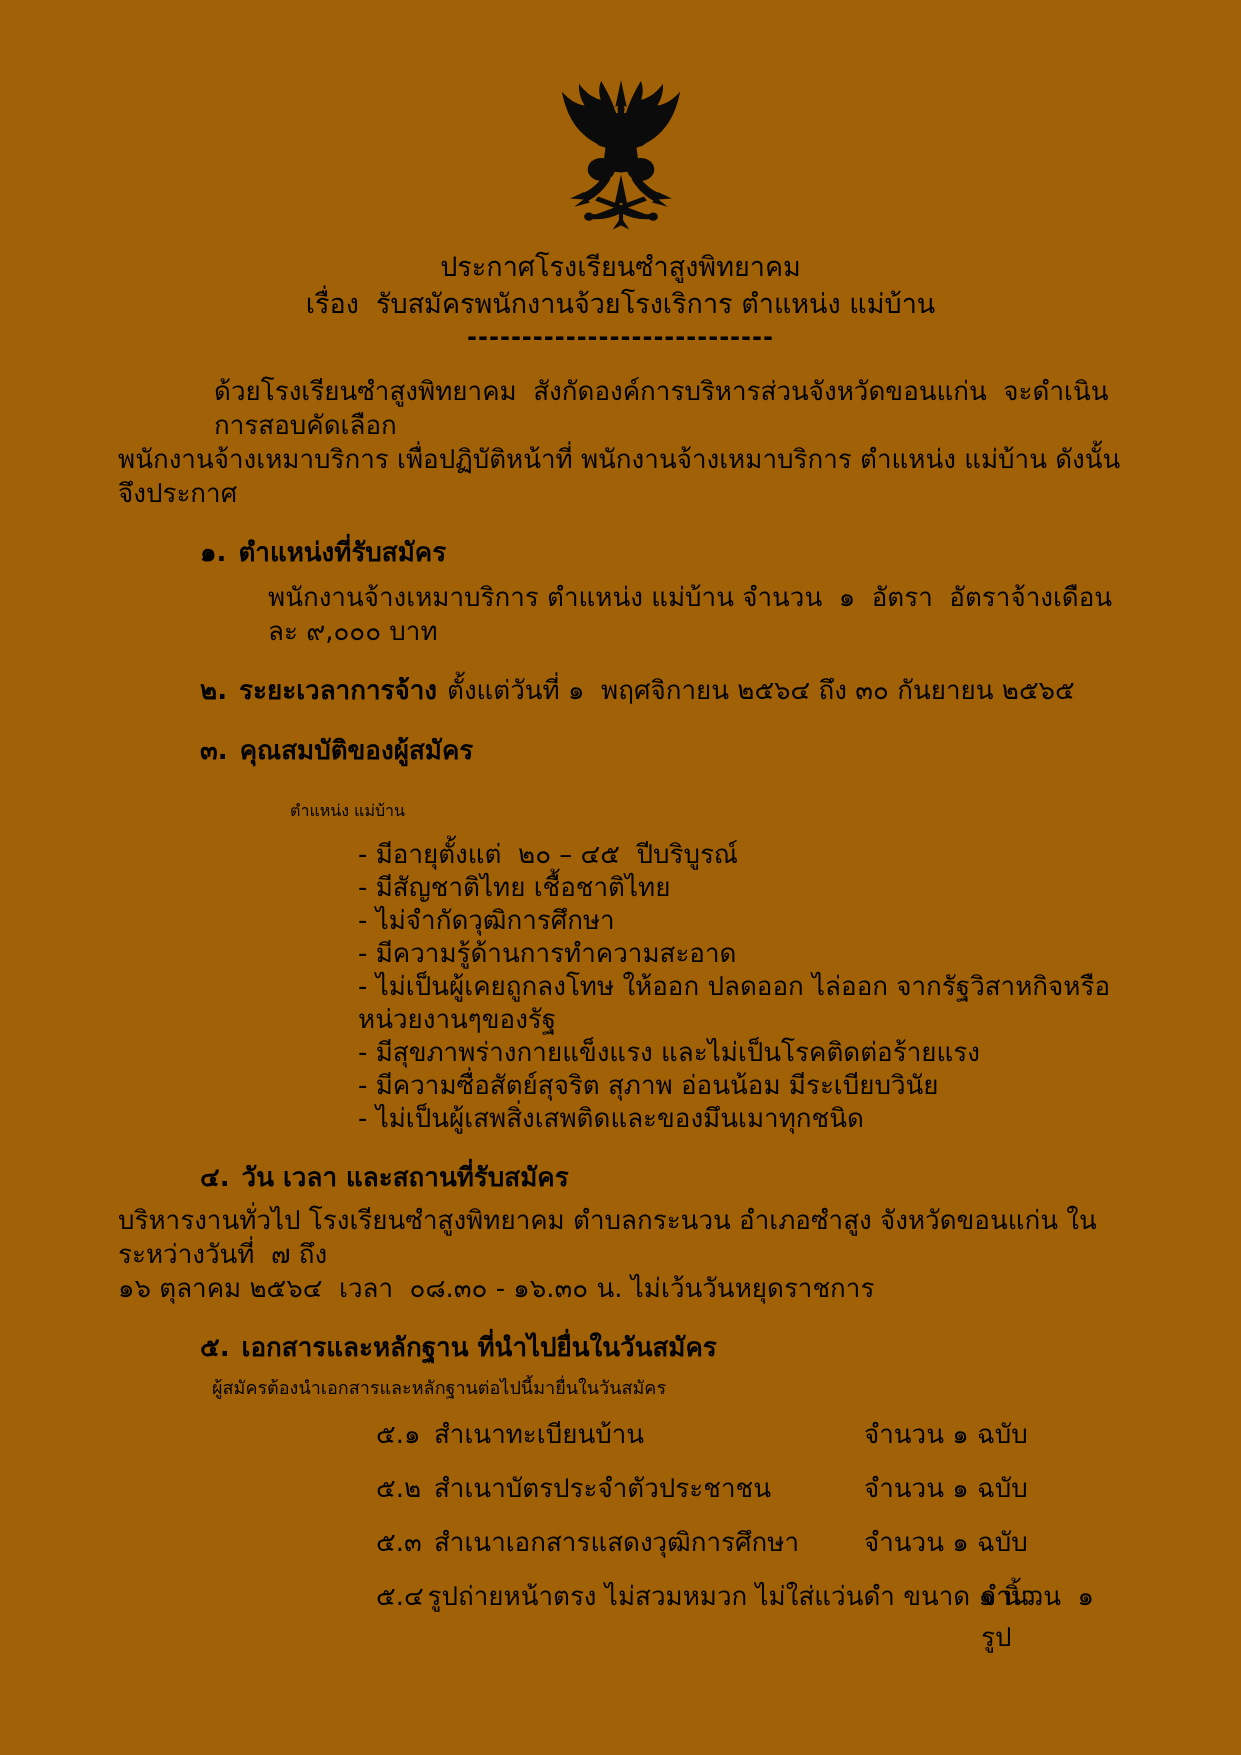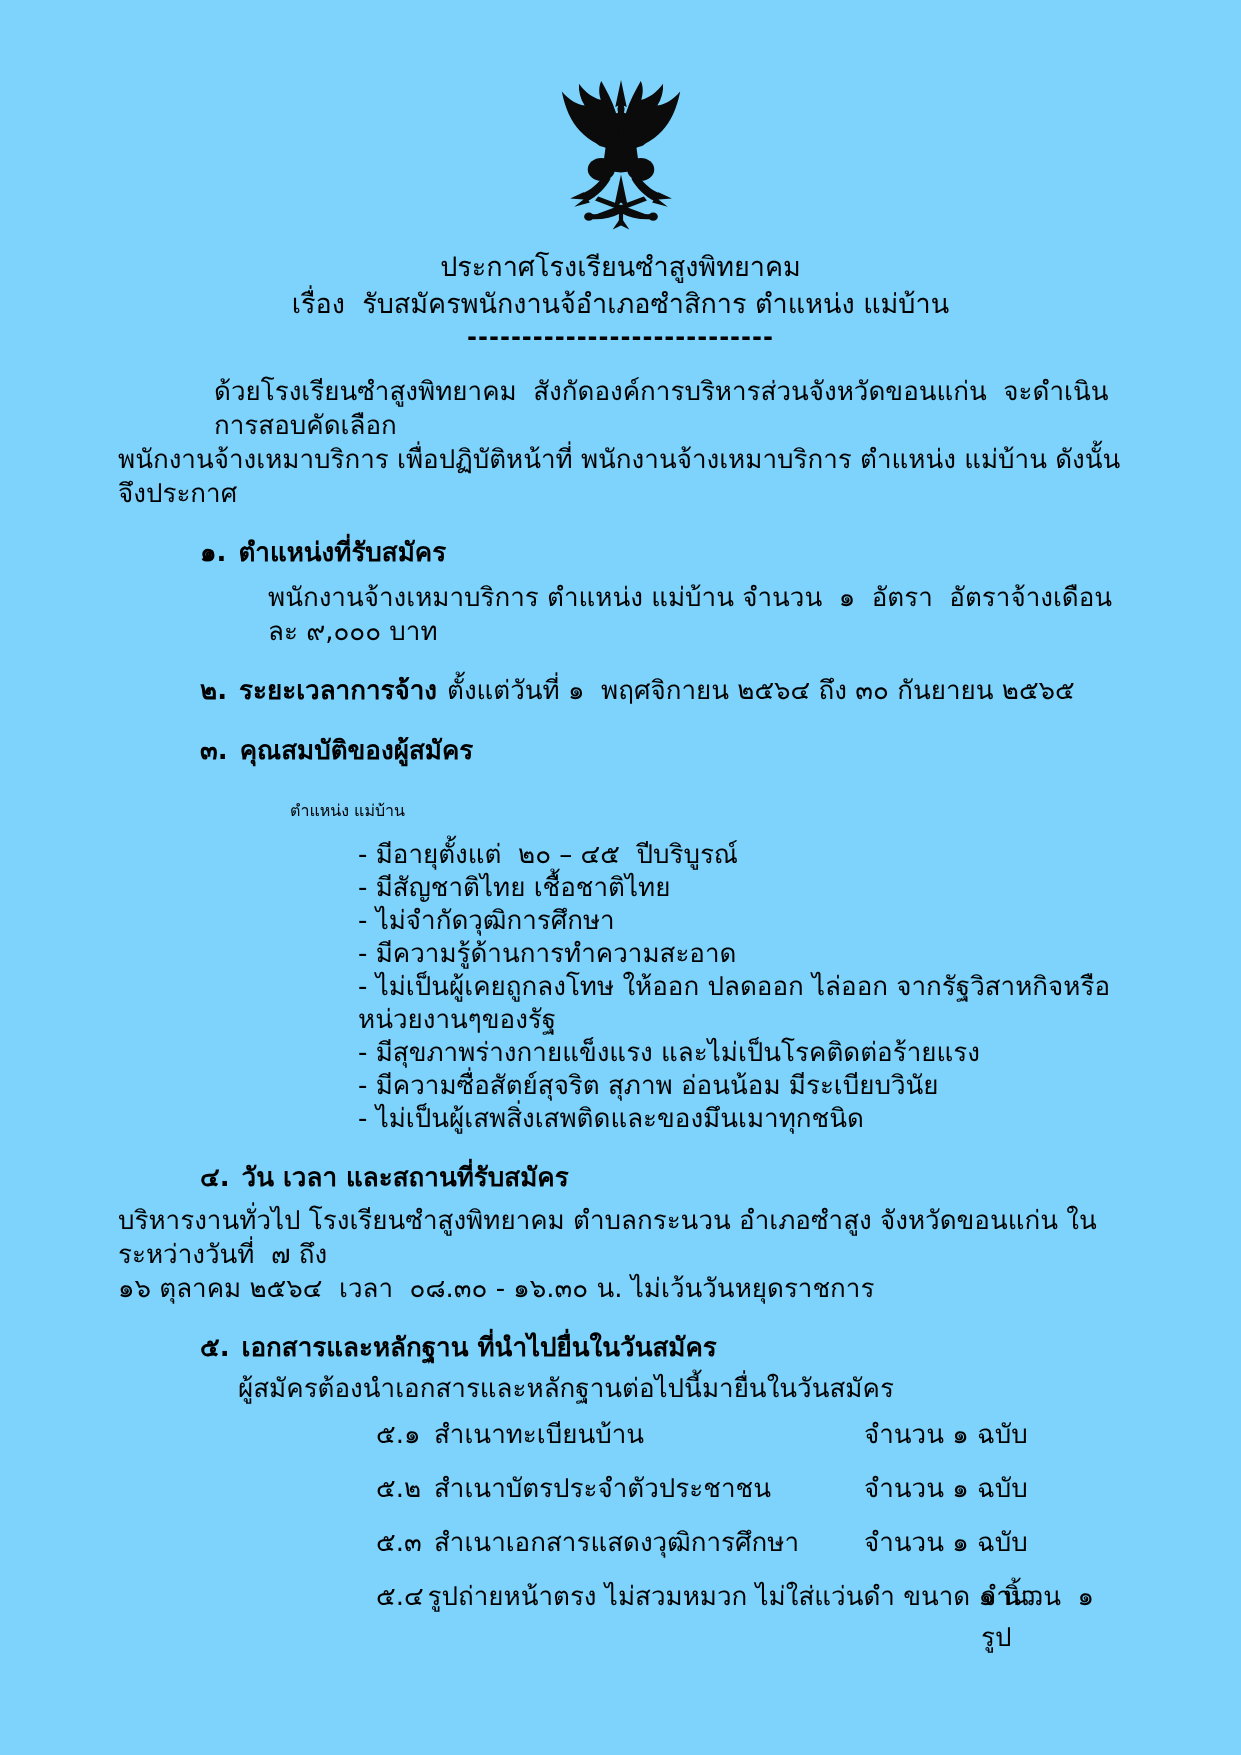"ประกาศโรงเรียนซำสูงพิทยาคม" .page { background: #7dd3fc -> #a16207 }
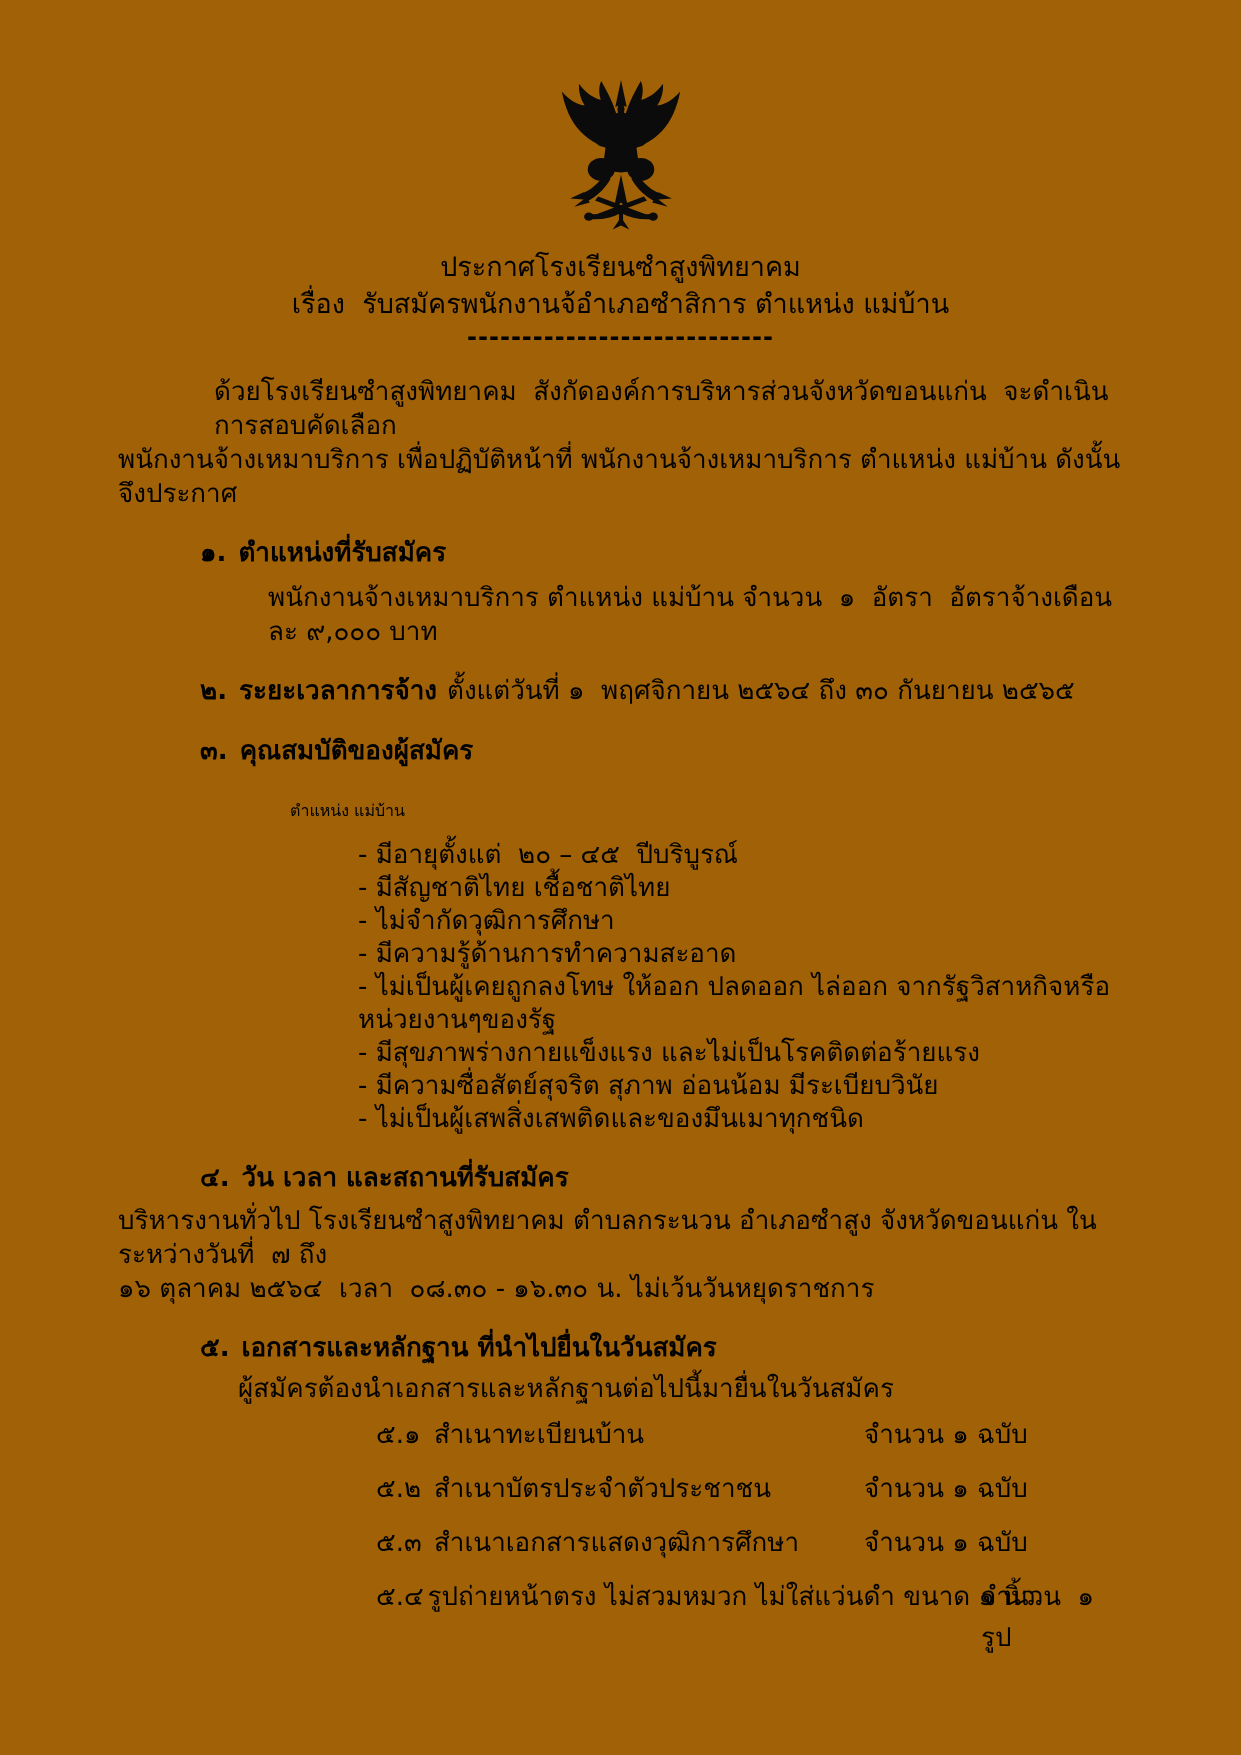"เรื่อง รับสมัครพนักงานจ้อำเภอซำสิการ" div.title-line { text: รับสมัครพนักงานจ้อำเภอซำสิการ -> รับสมัครพนักงานจ้วยโรงเริการ }
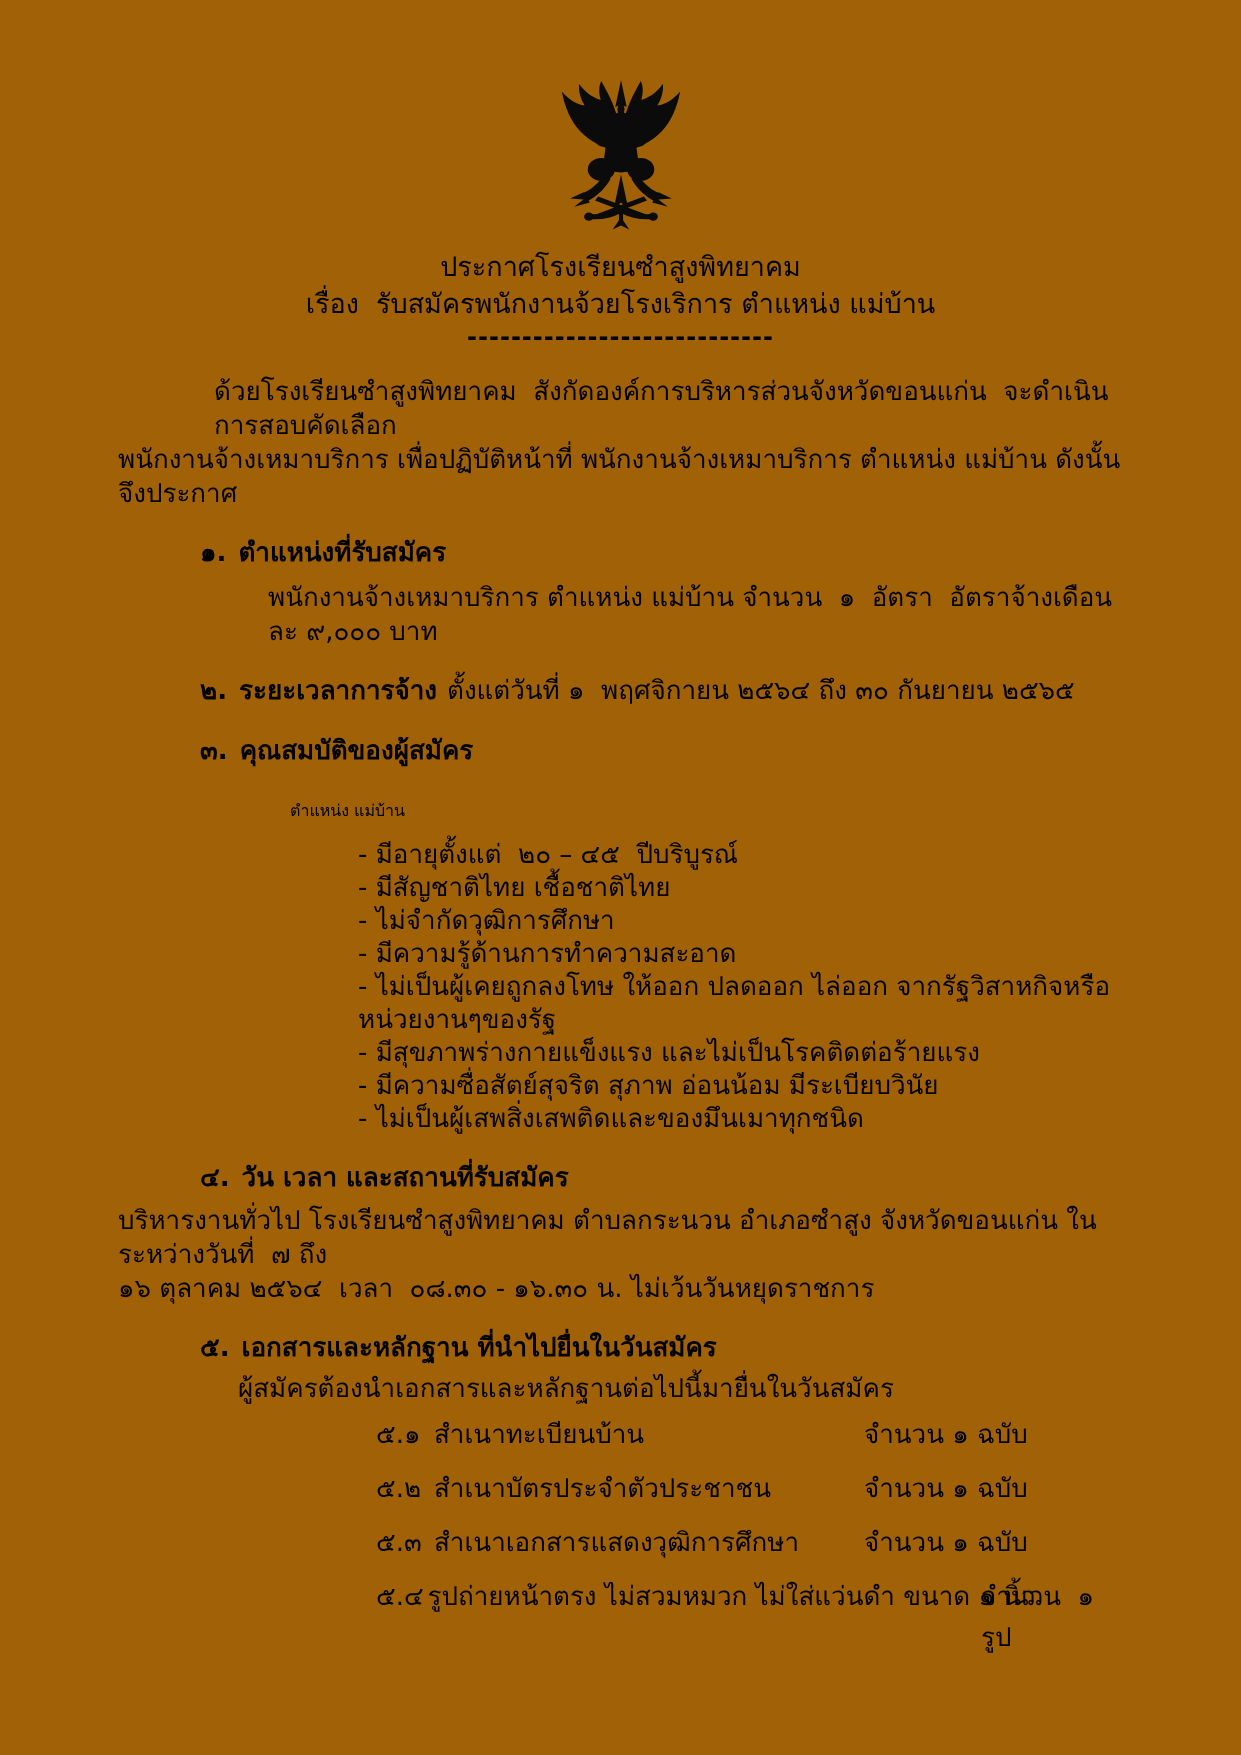"ผู้สมัครต้องนำเอกสารและหลักฐานต่อไปนี้มา" .doc-intro { font-size: 26px -> 18px; margin-left: 120px -> 94px }
